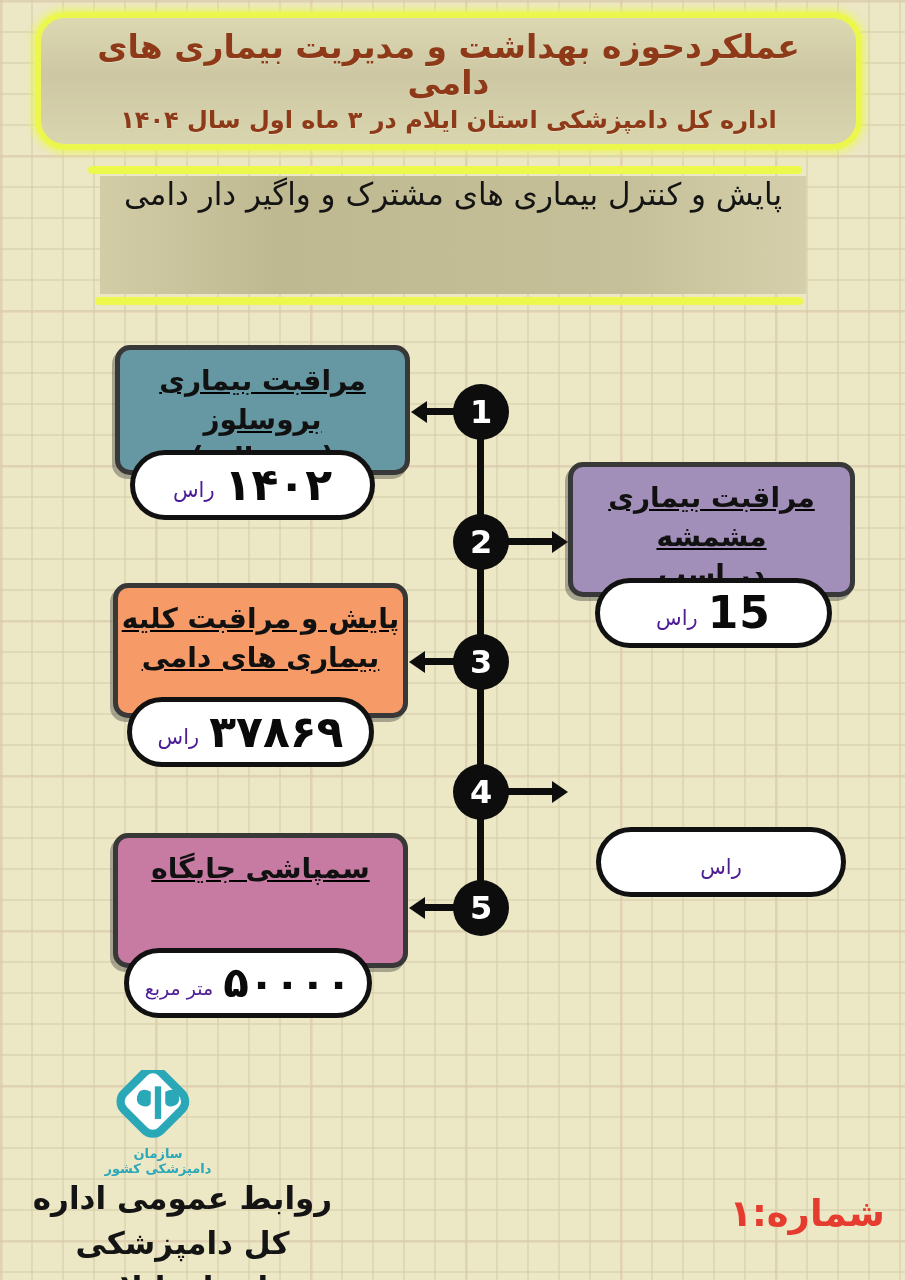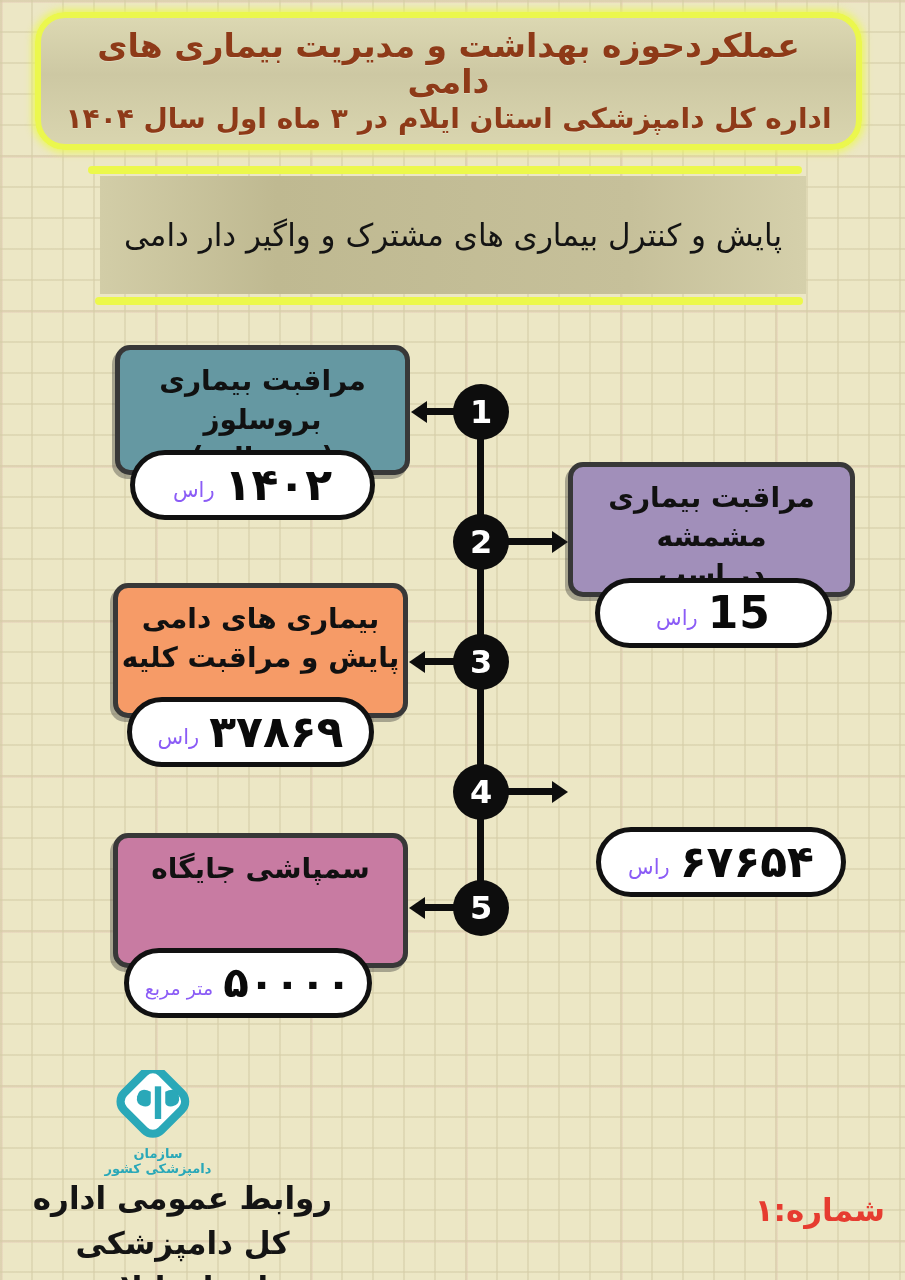"اداره کل دامپزشکی استان ایلام" .title-line.l2 { font-size: 28px -> 24px }
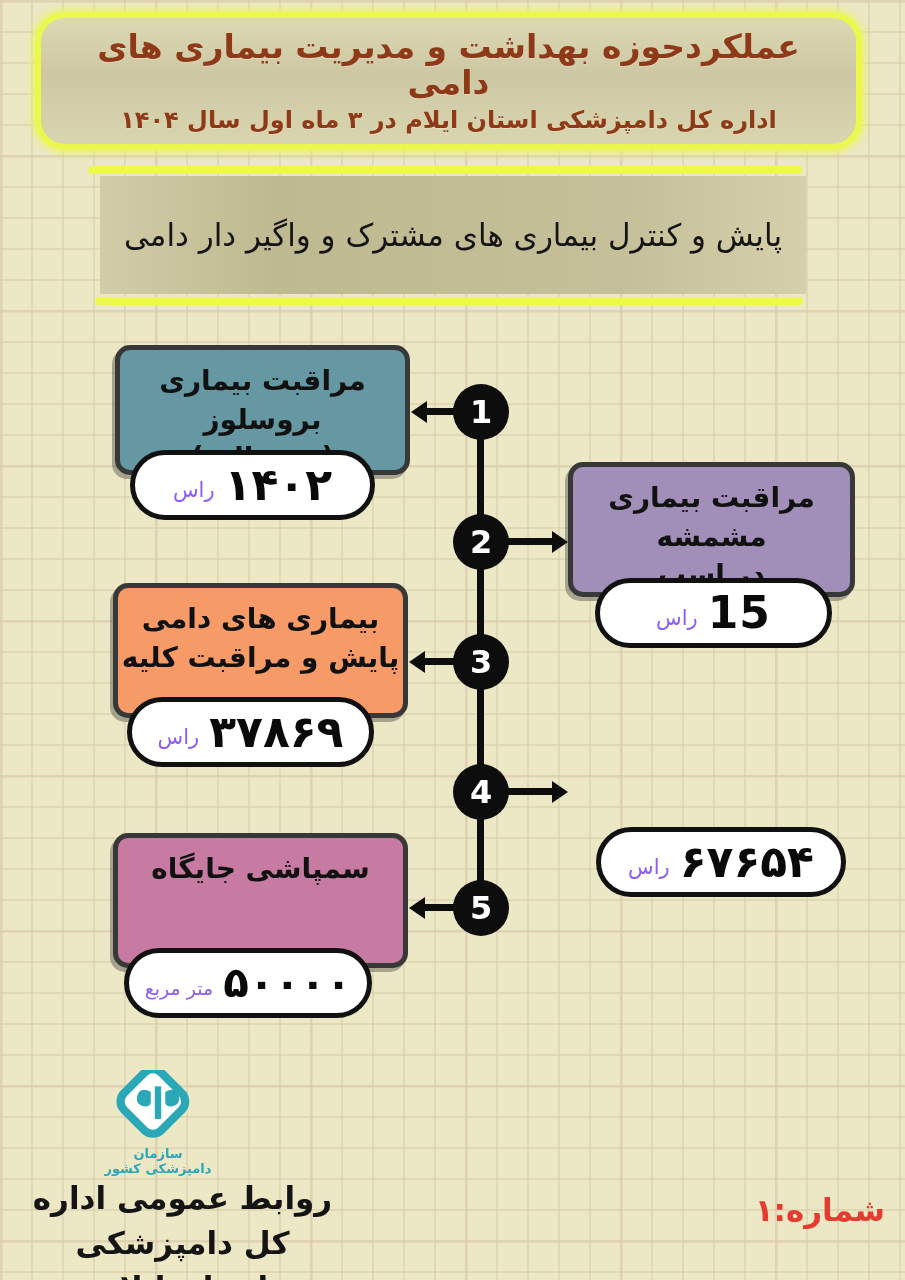"پایش و کنترل بیماری های" .subtitle-panel { align-items: center -> flex-start }
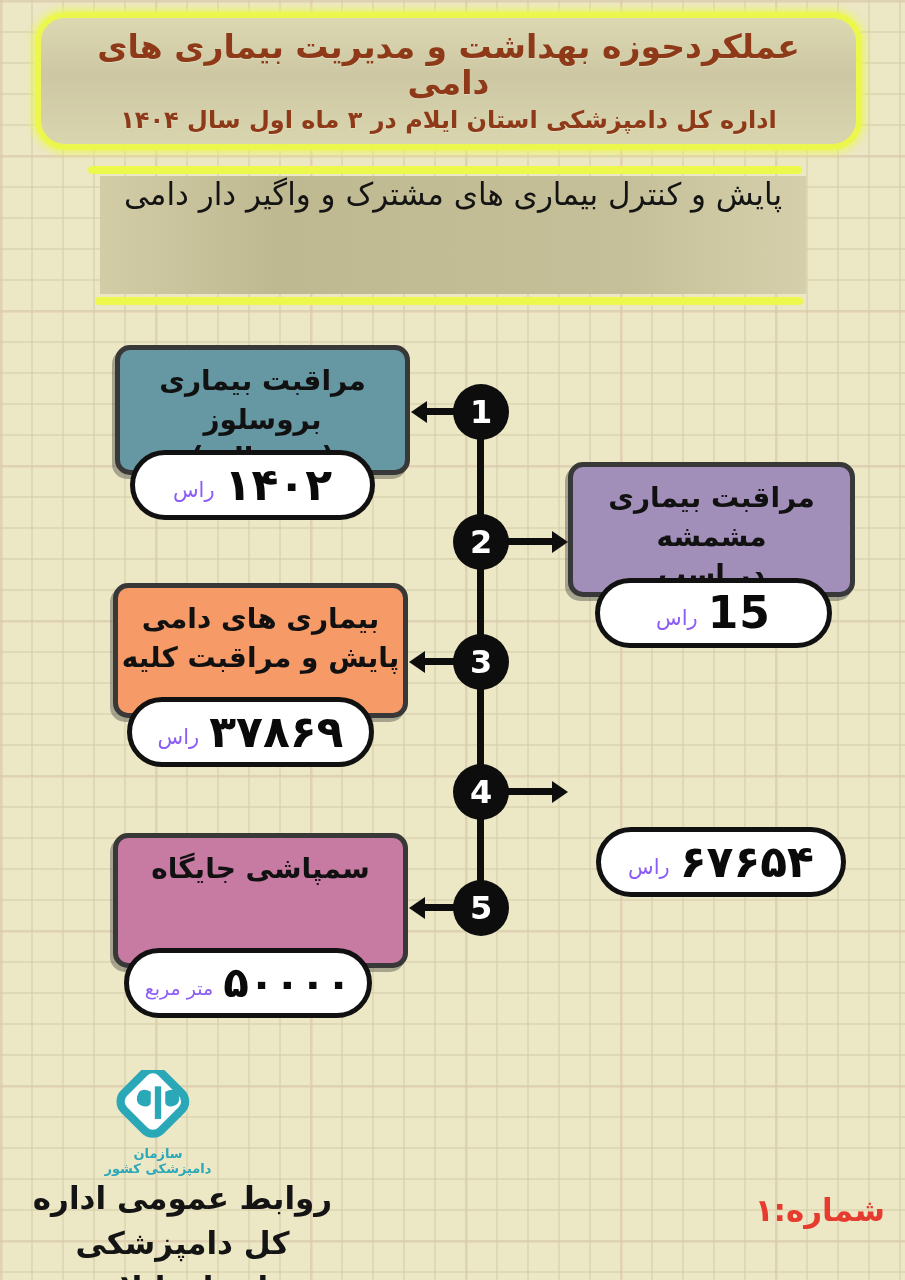"مراقبت بیماری بروسلوز" .card { text-decoration: none -> underline }
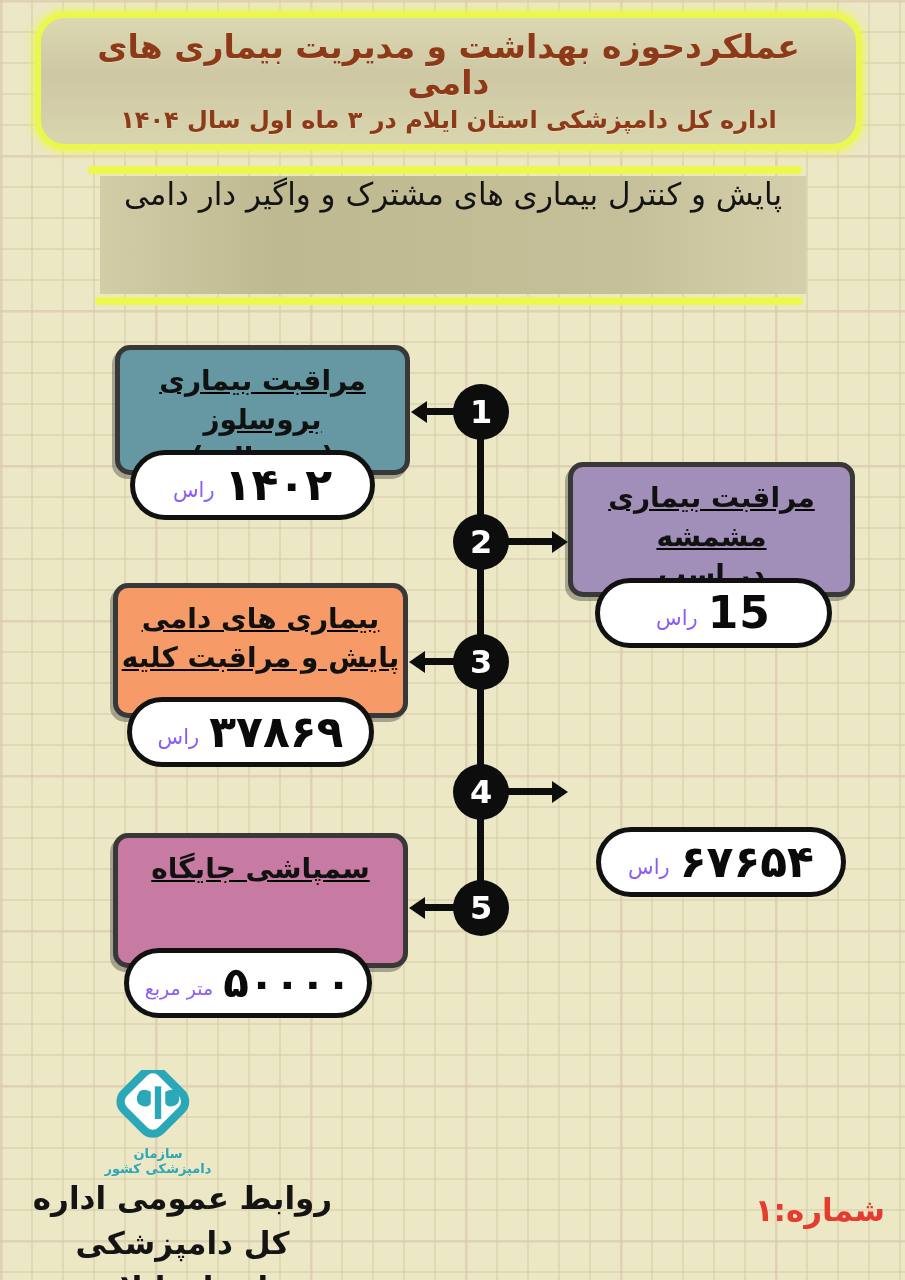"راس" .pill .unit { color: #8b5cf6 -> #4c1d95 }
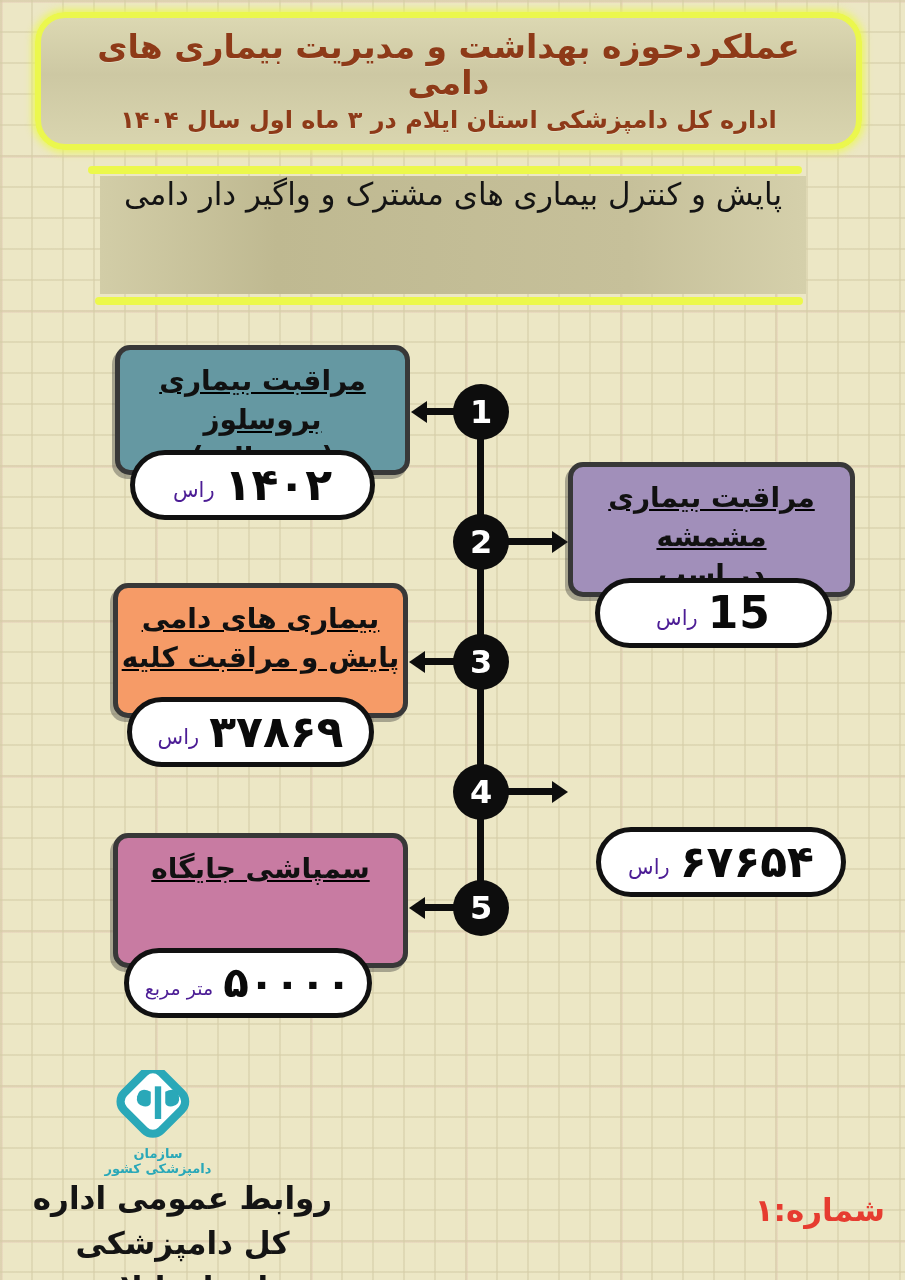"بیماری های دامی" div { order: before "پایش و مراقبت کلیه" -> after "پایش و مراقبت کلیه" }
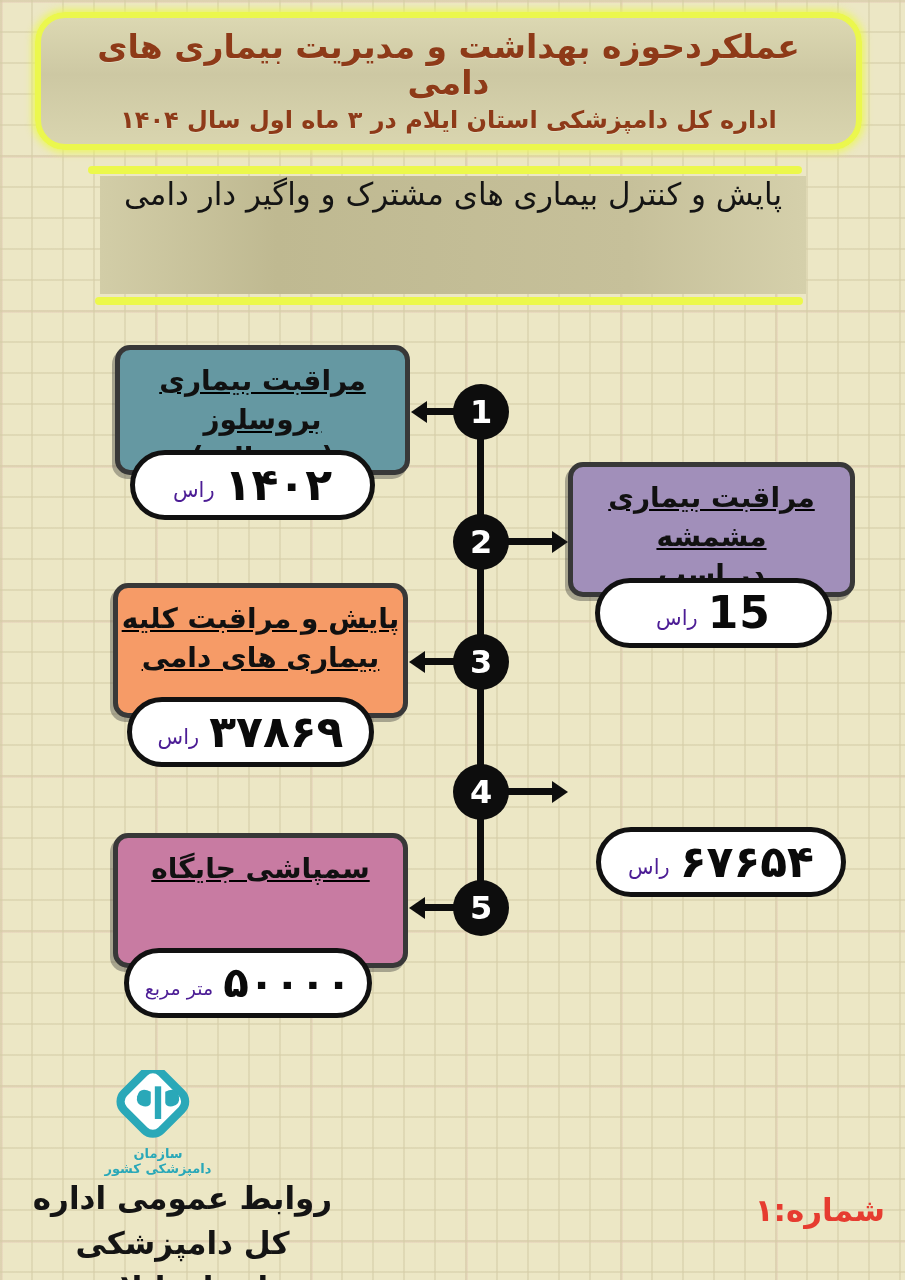"۶۷۶۵۴" span.val { html: <span>۶۷۶۵۴</span> -> none }
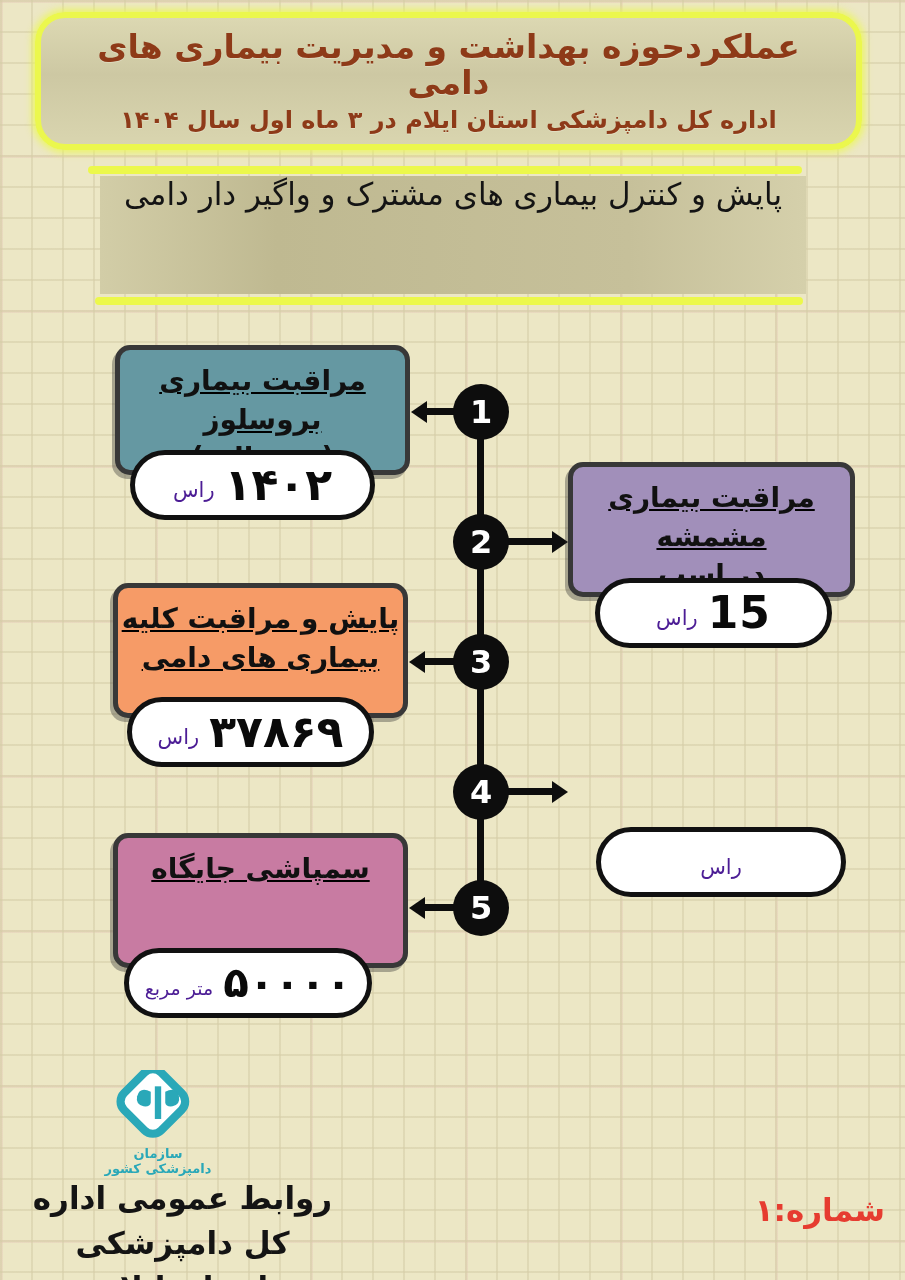"شماره:۱" .issue { font-size: 31px -> 37px }
